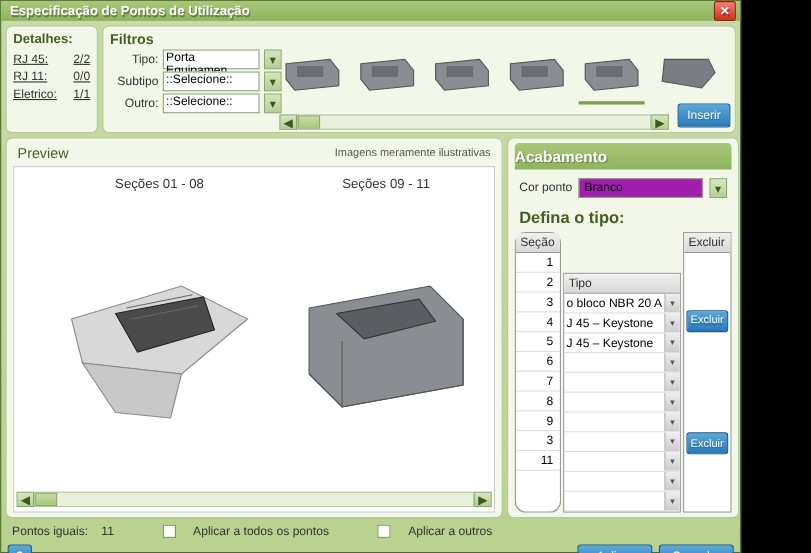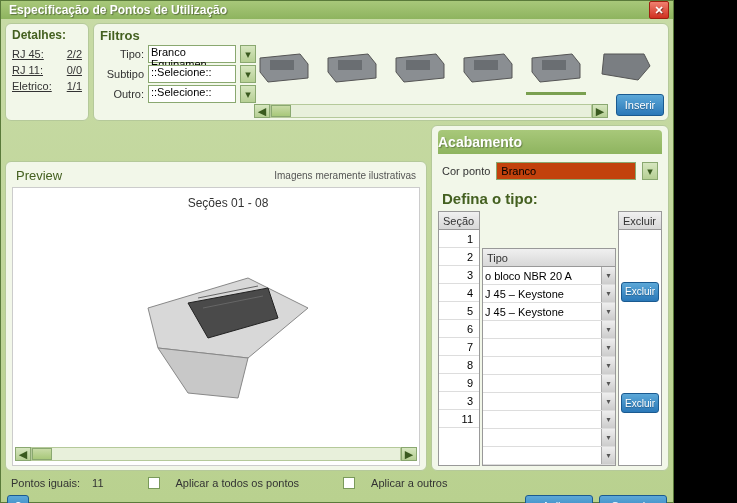"Branco Equipamen" div.filt-select { text: Branco -> Porta }
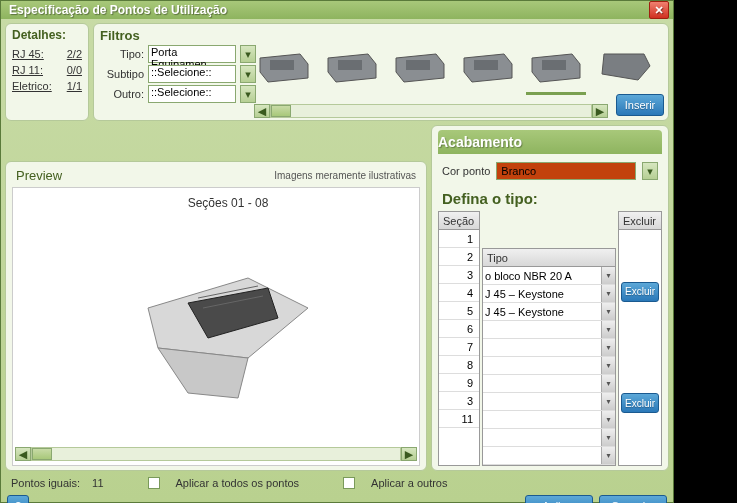"Preview" .preview { margin-top: 36px -> none }
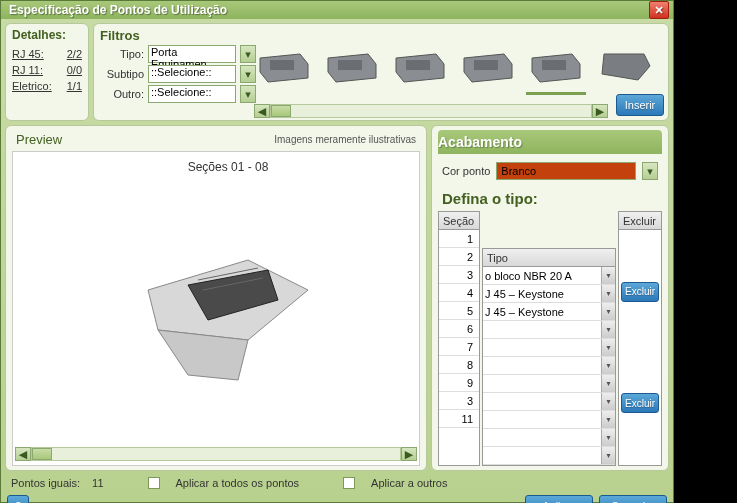"Seções 09 - 11" div.section { html: none -> <div> <div>Seções 09 - 11</div> <div> <svg> <path></path> <path></path> <path></path> <line></line> </svg> </div> </div> }
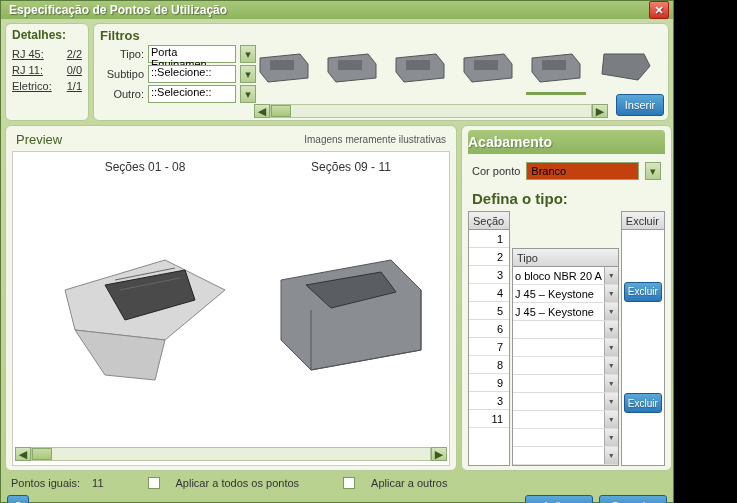"Branco" .cor-sel { background: #c2410c -> #a21caf }
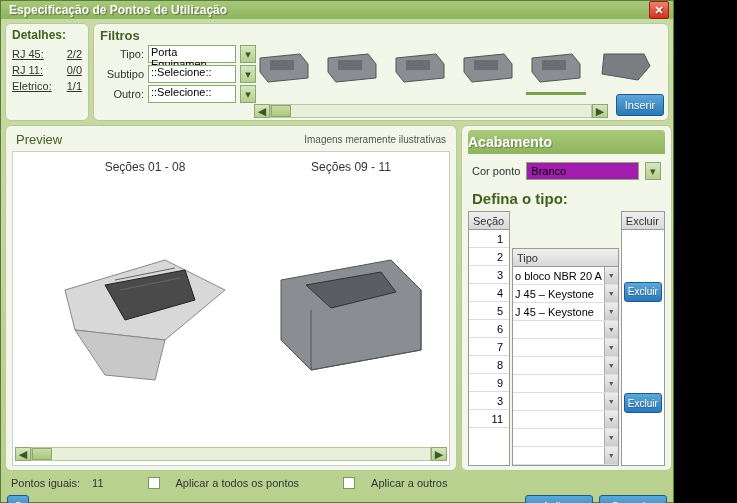"Seção" .tbl.secao { border-radius: none -> 10px }
